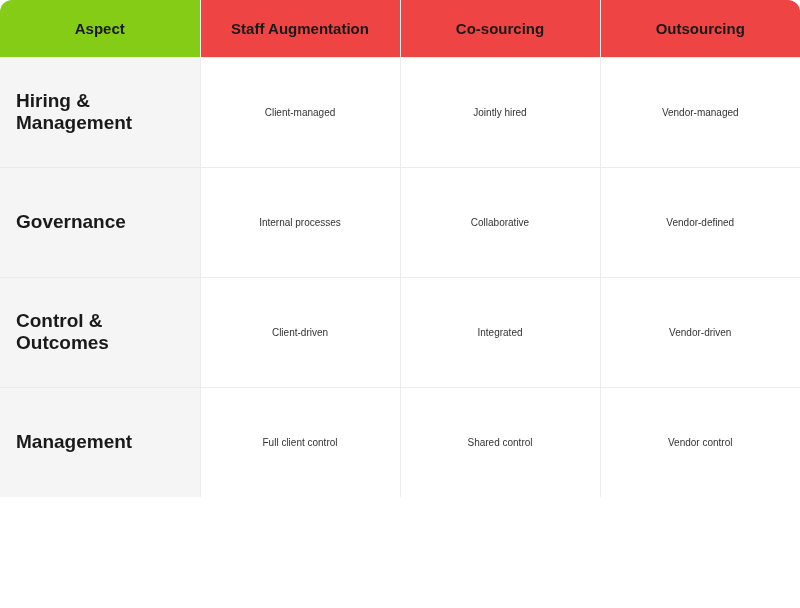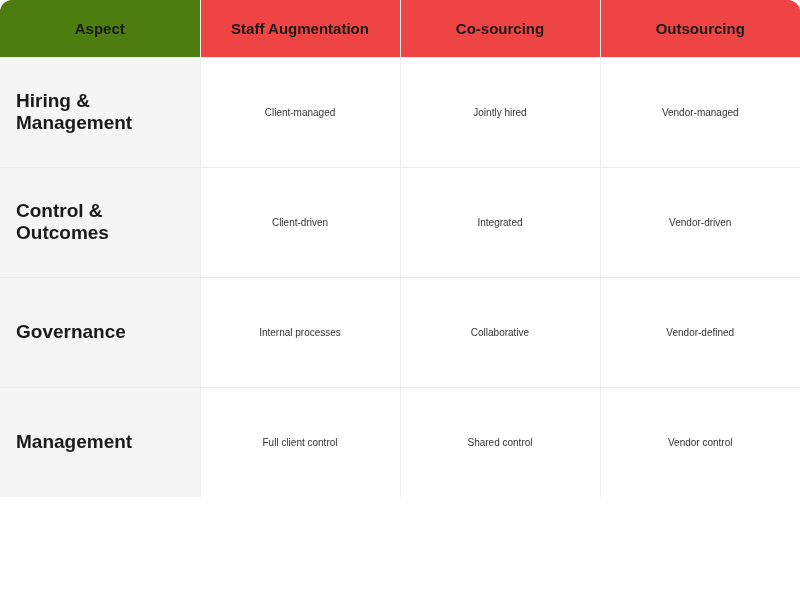"Aspect" th.aspect-head { background: #4d7c0f -> #84cc16 }
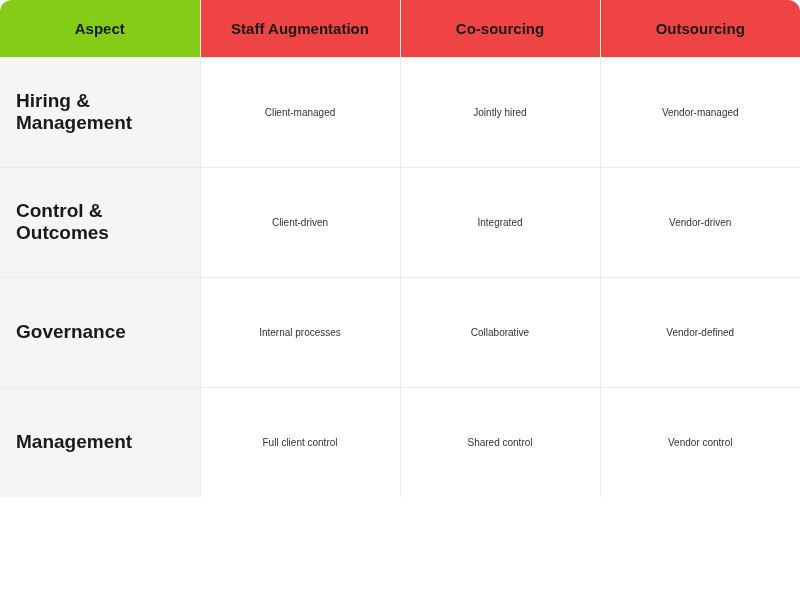"Control & Outcomes" tr { order: before "Governance" -> after "Governance" }
